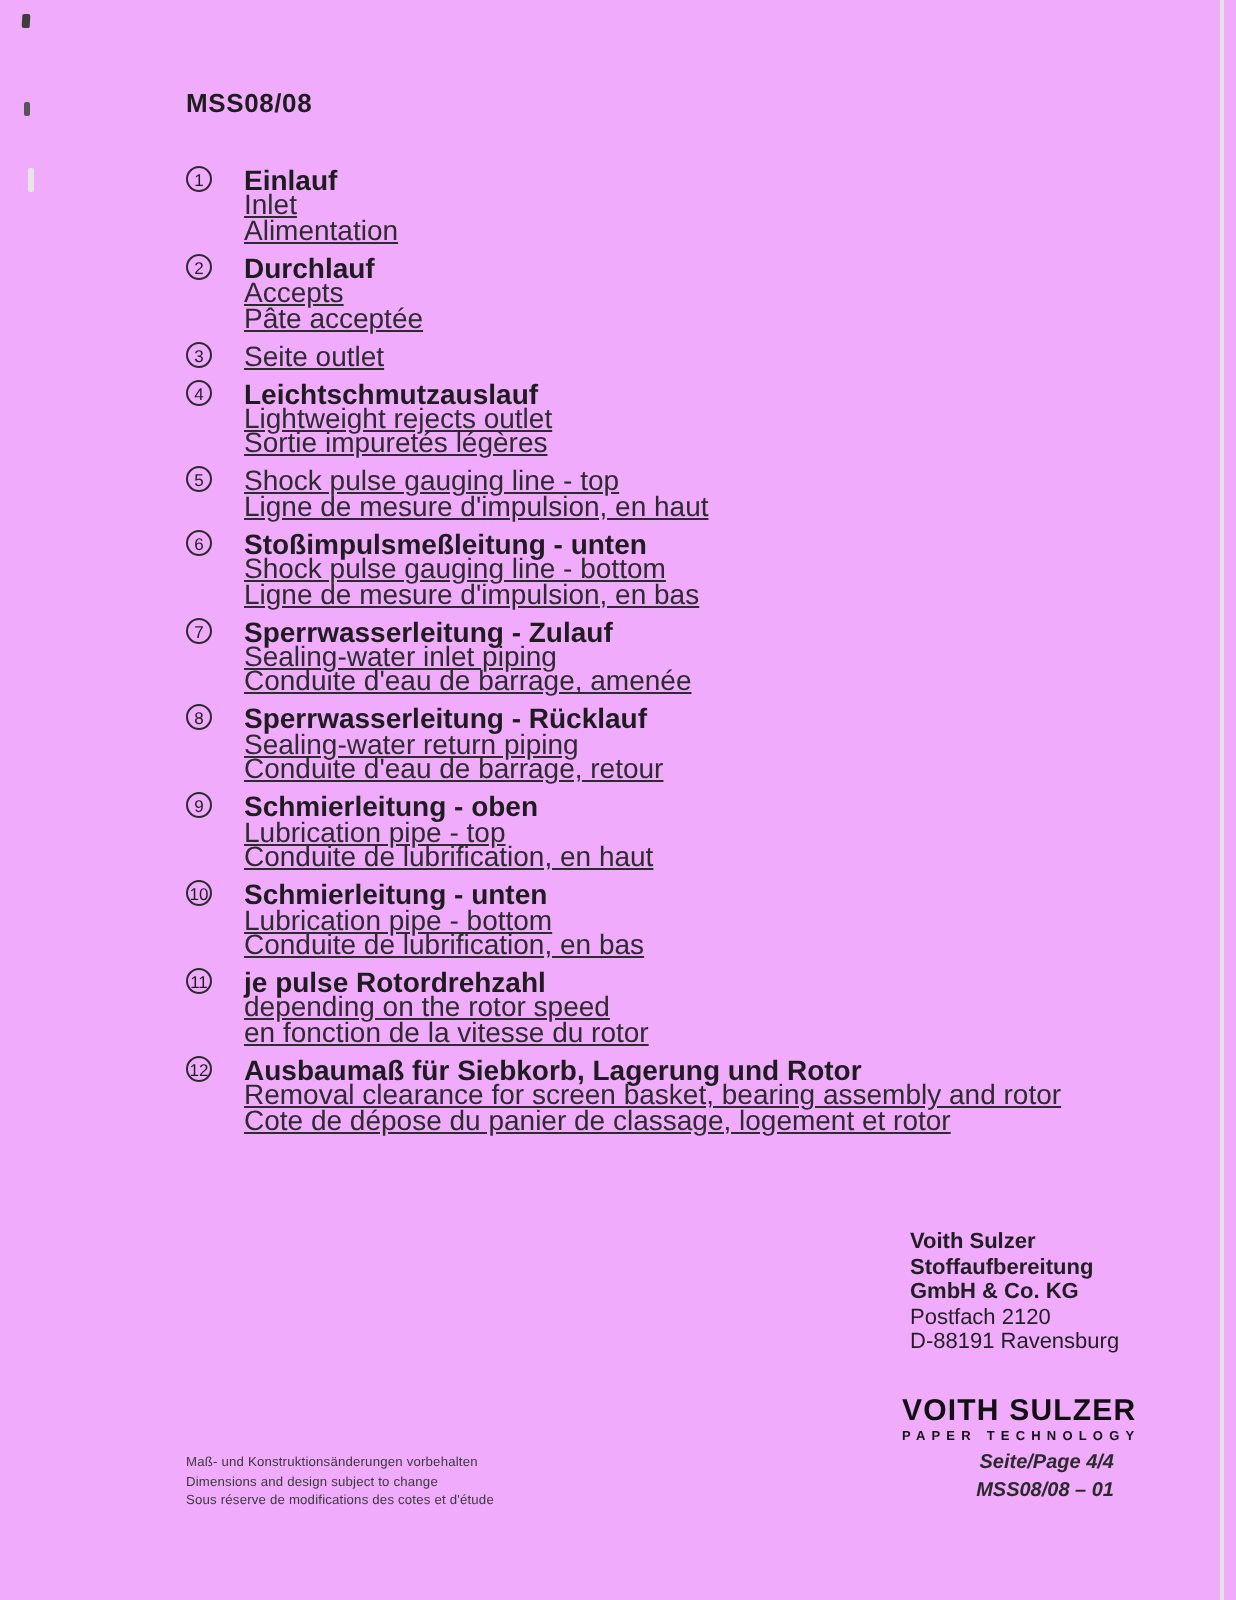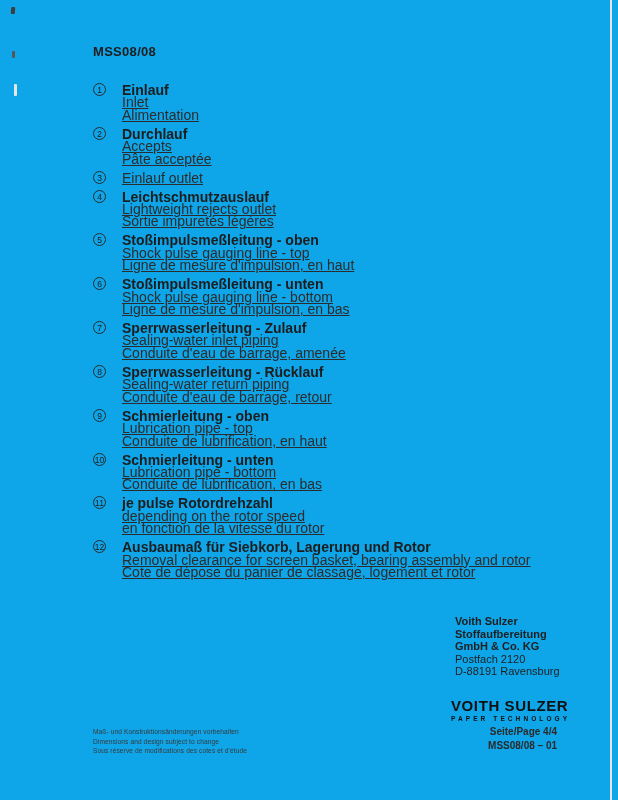"MSS08/08" .page { background: #0ea5e9 -> #f0abfc }
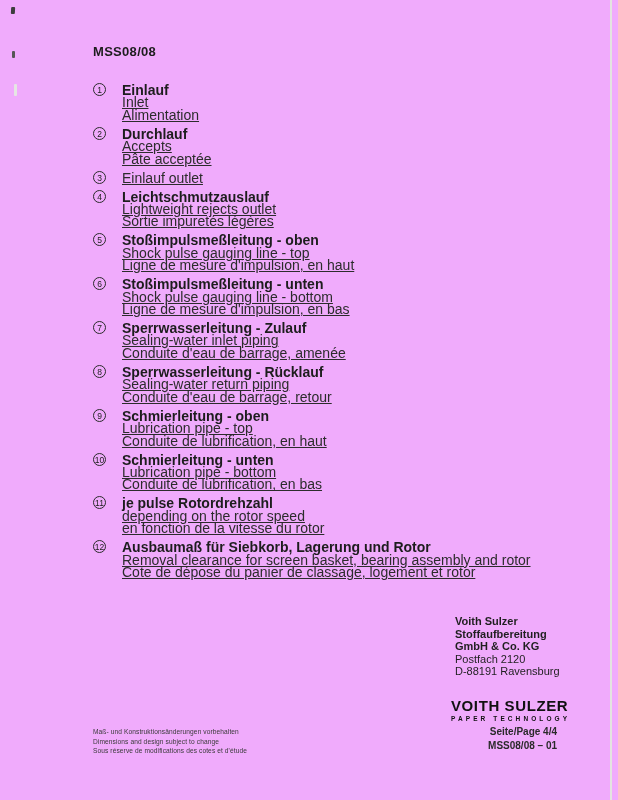"Einlauf outlet" div.en { text: Einlauf -> Seite }
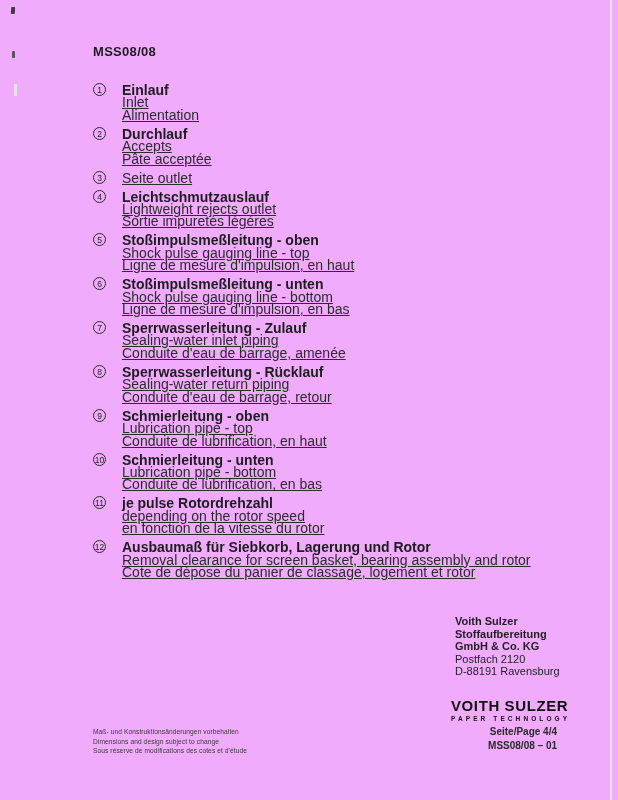"Stoßimpulsmeßleitung - oben" div.de { html: <div>Stoßimpulsmeßleitung - oben</div> -> none }
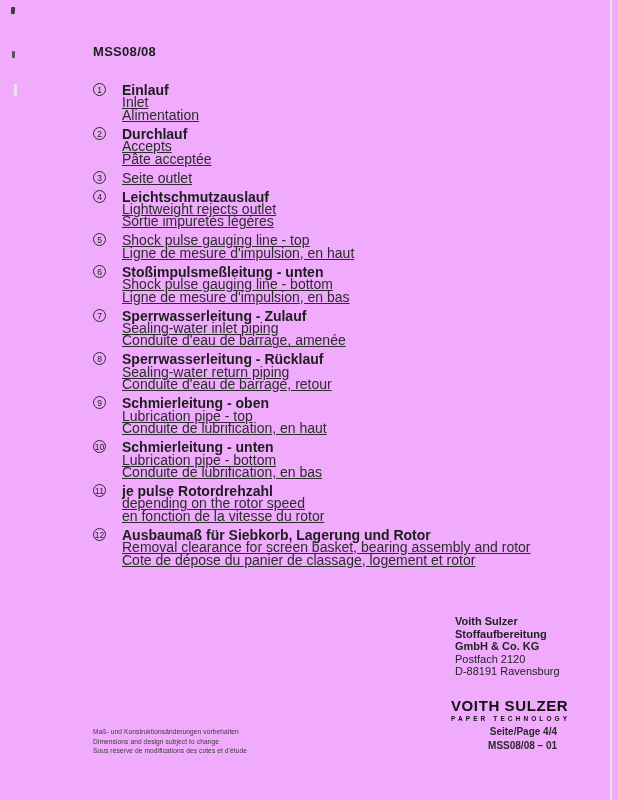"Seite/Page 4/4" .footer-right { font-style: none -> italic }
